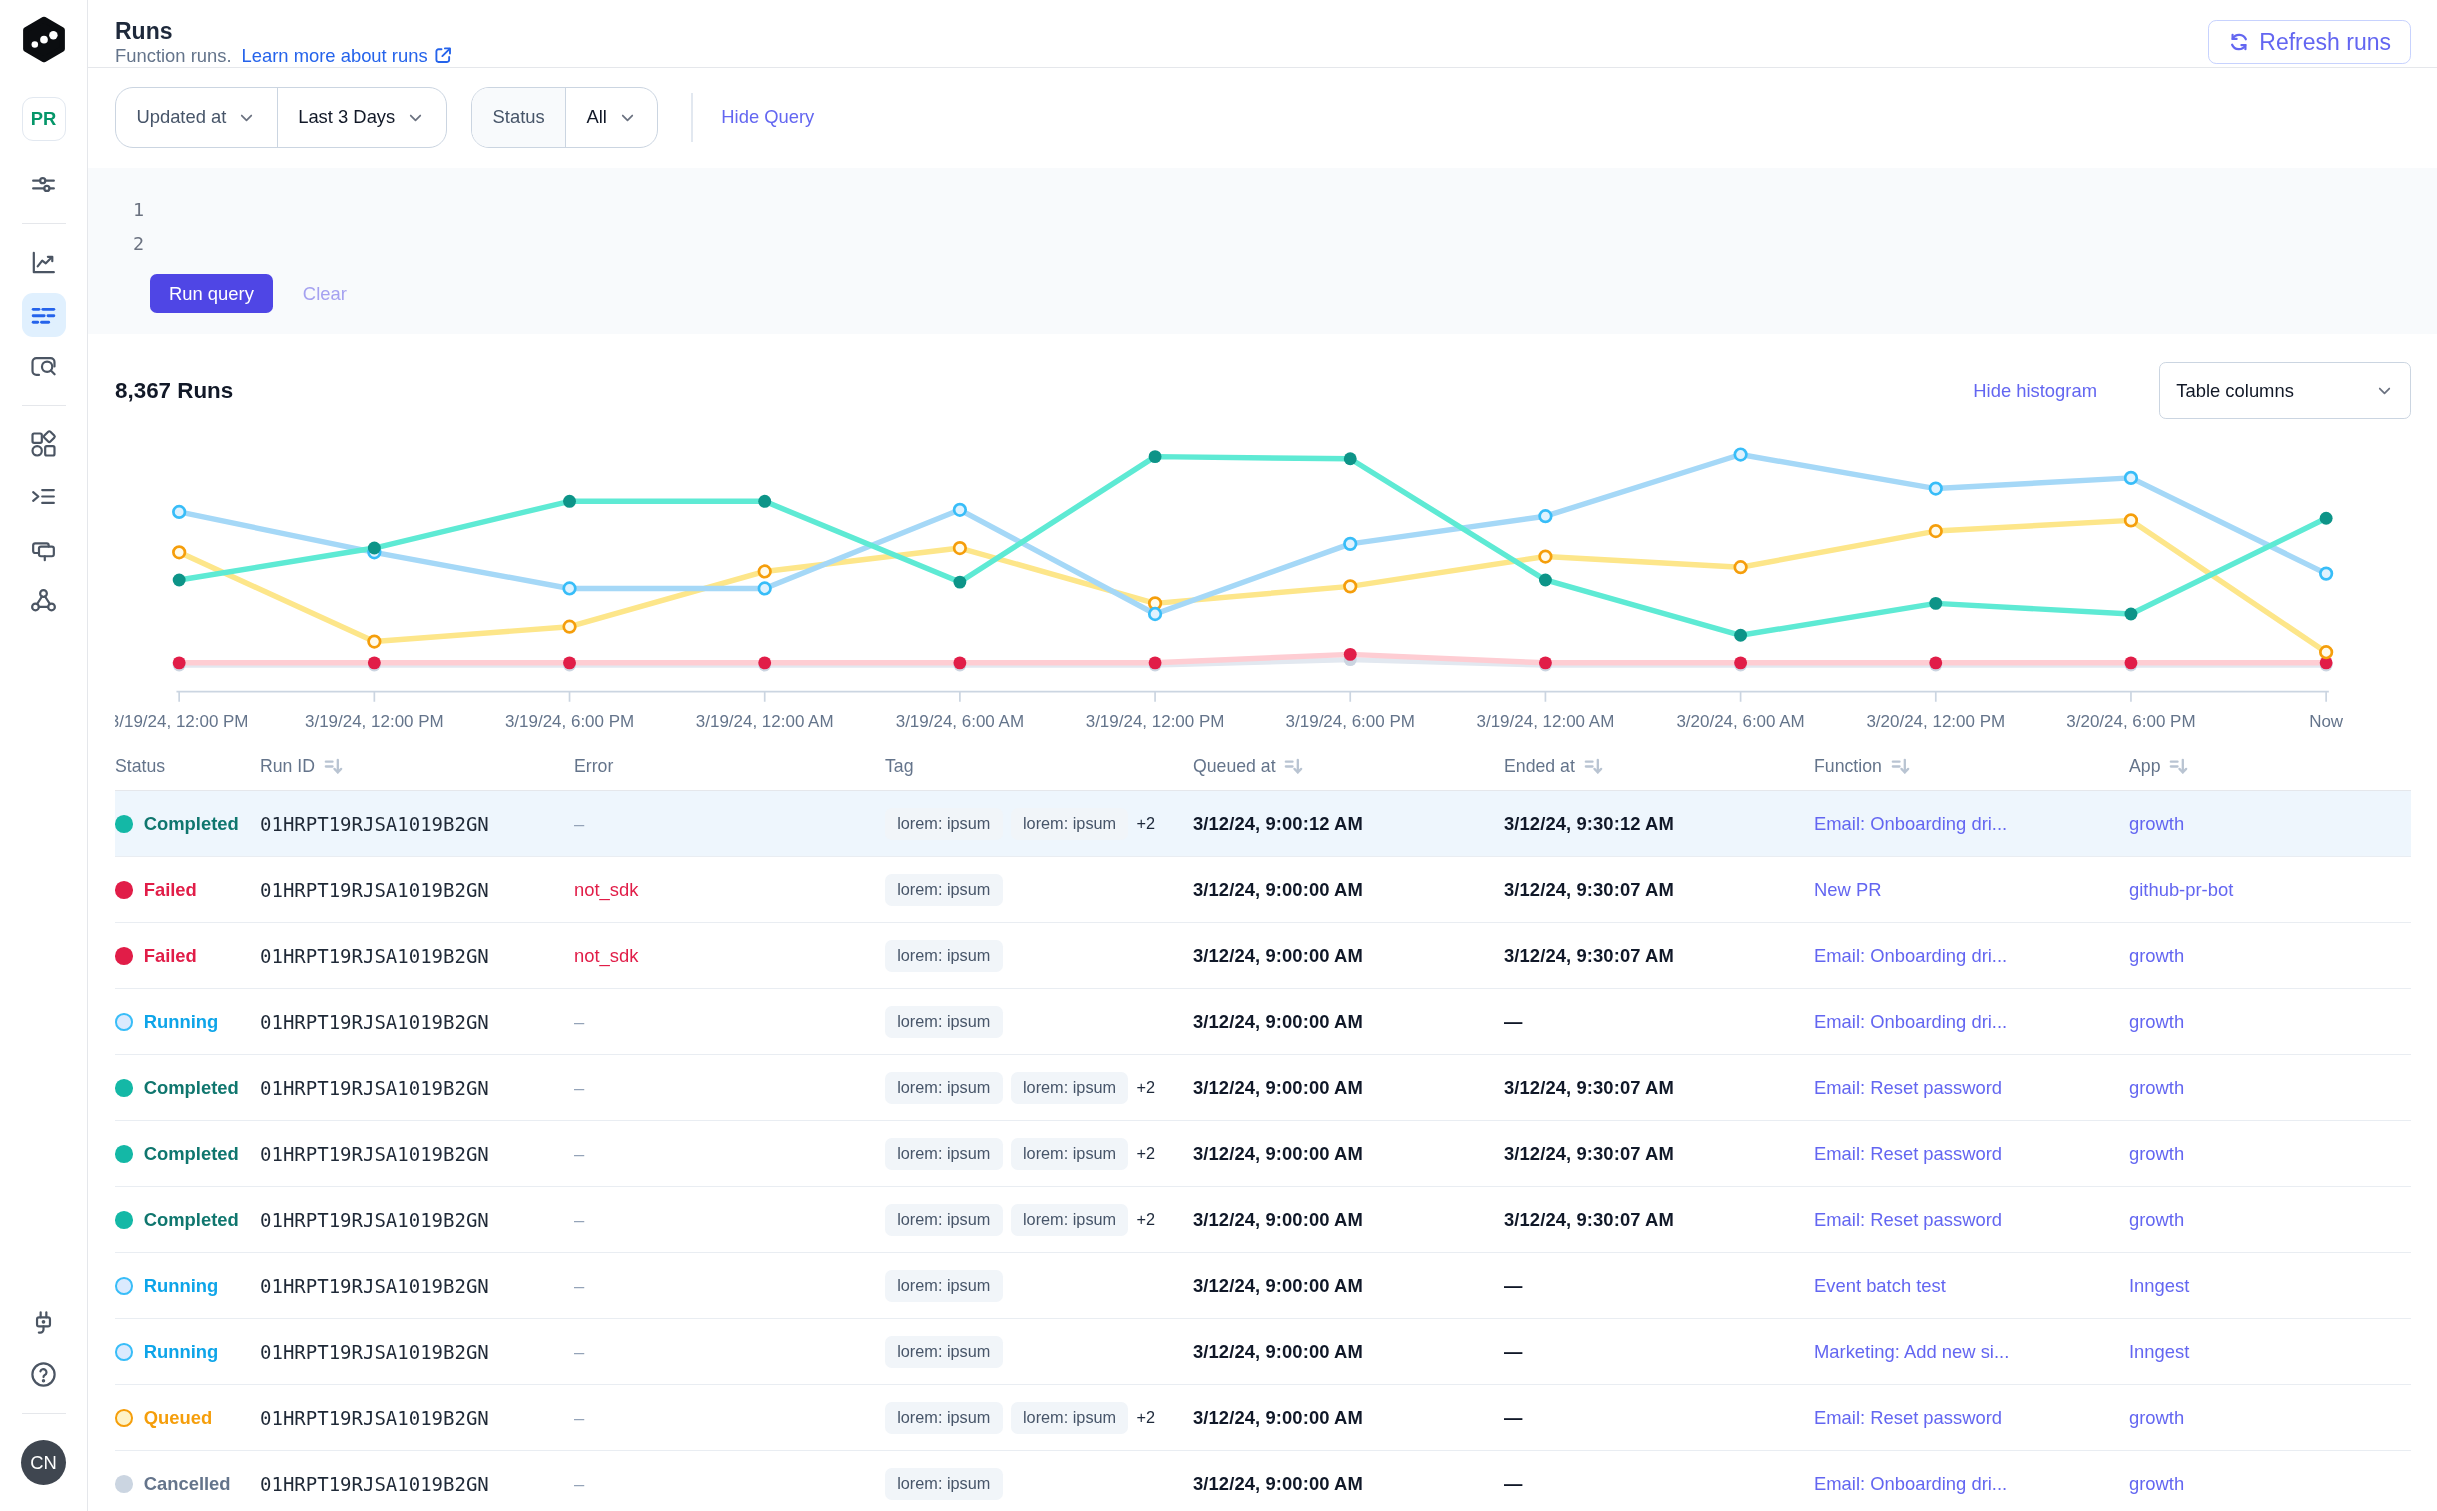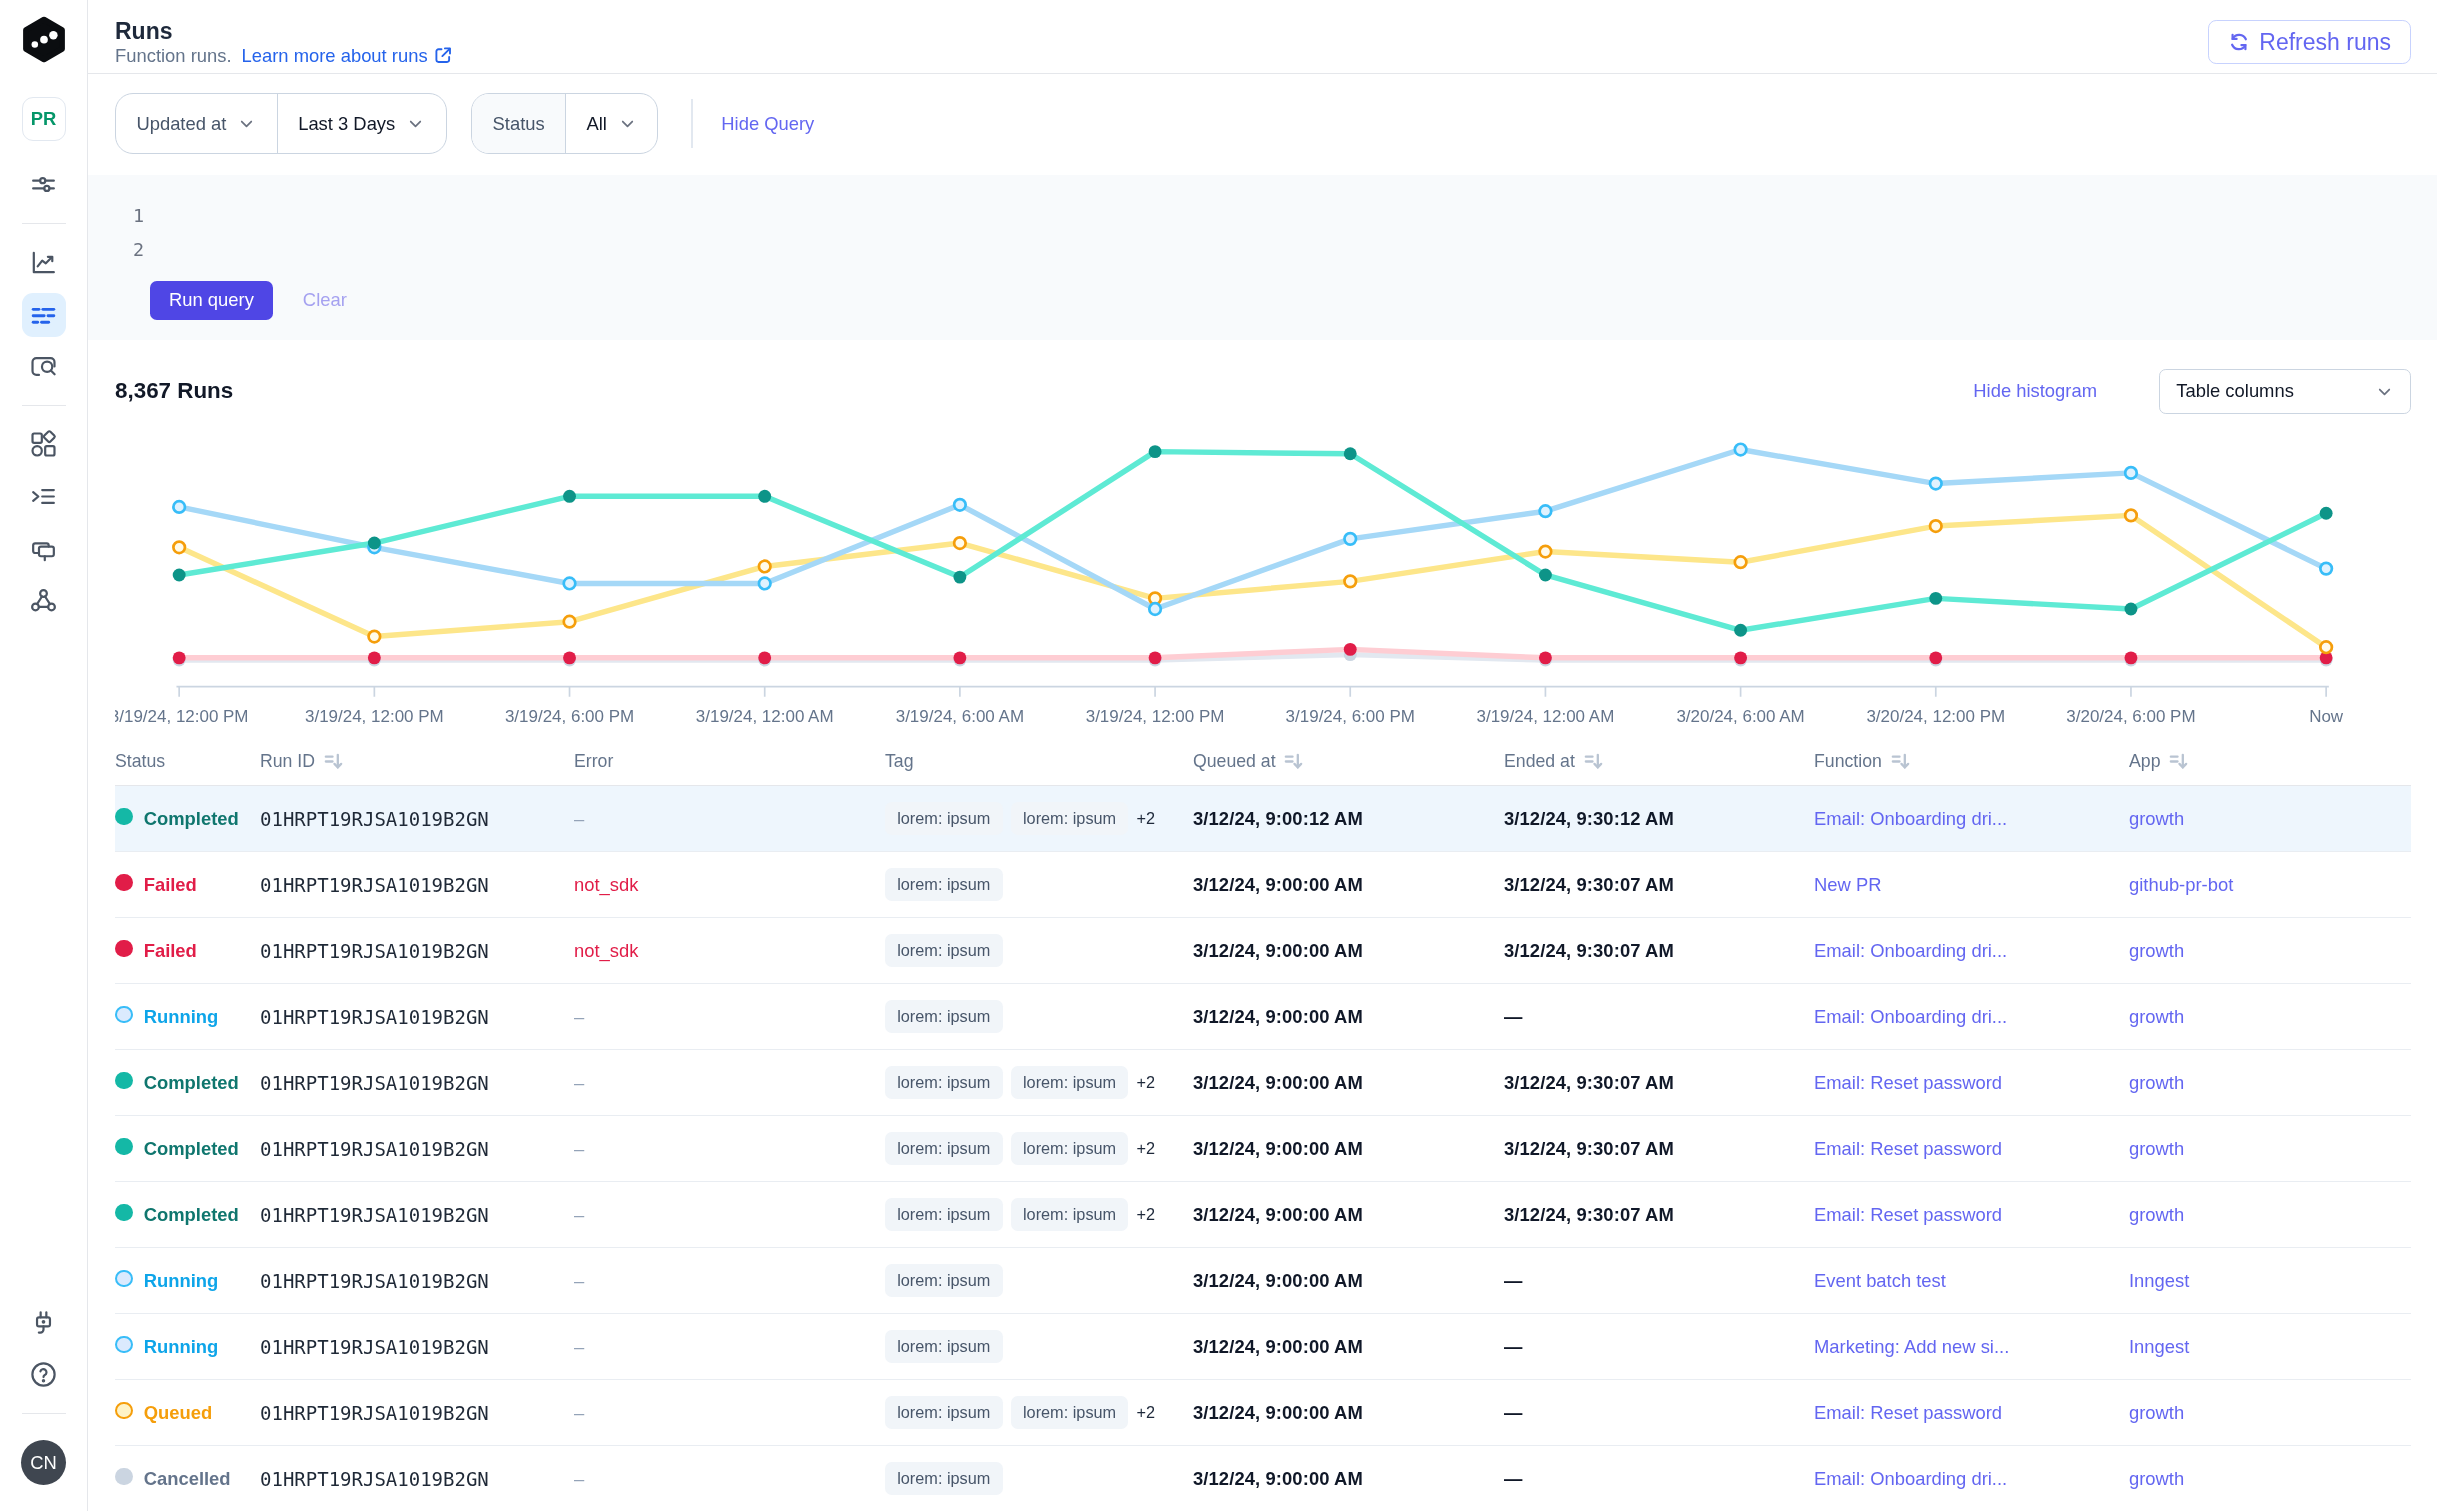"Table columns" .tcols-btn { height: 45px -> 57px }
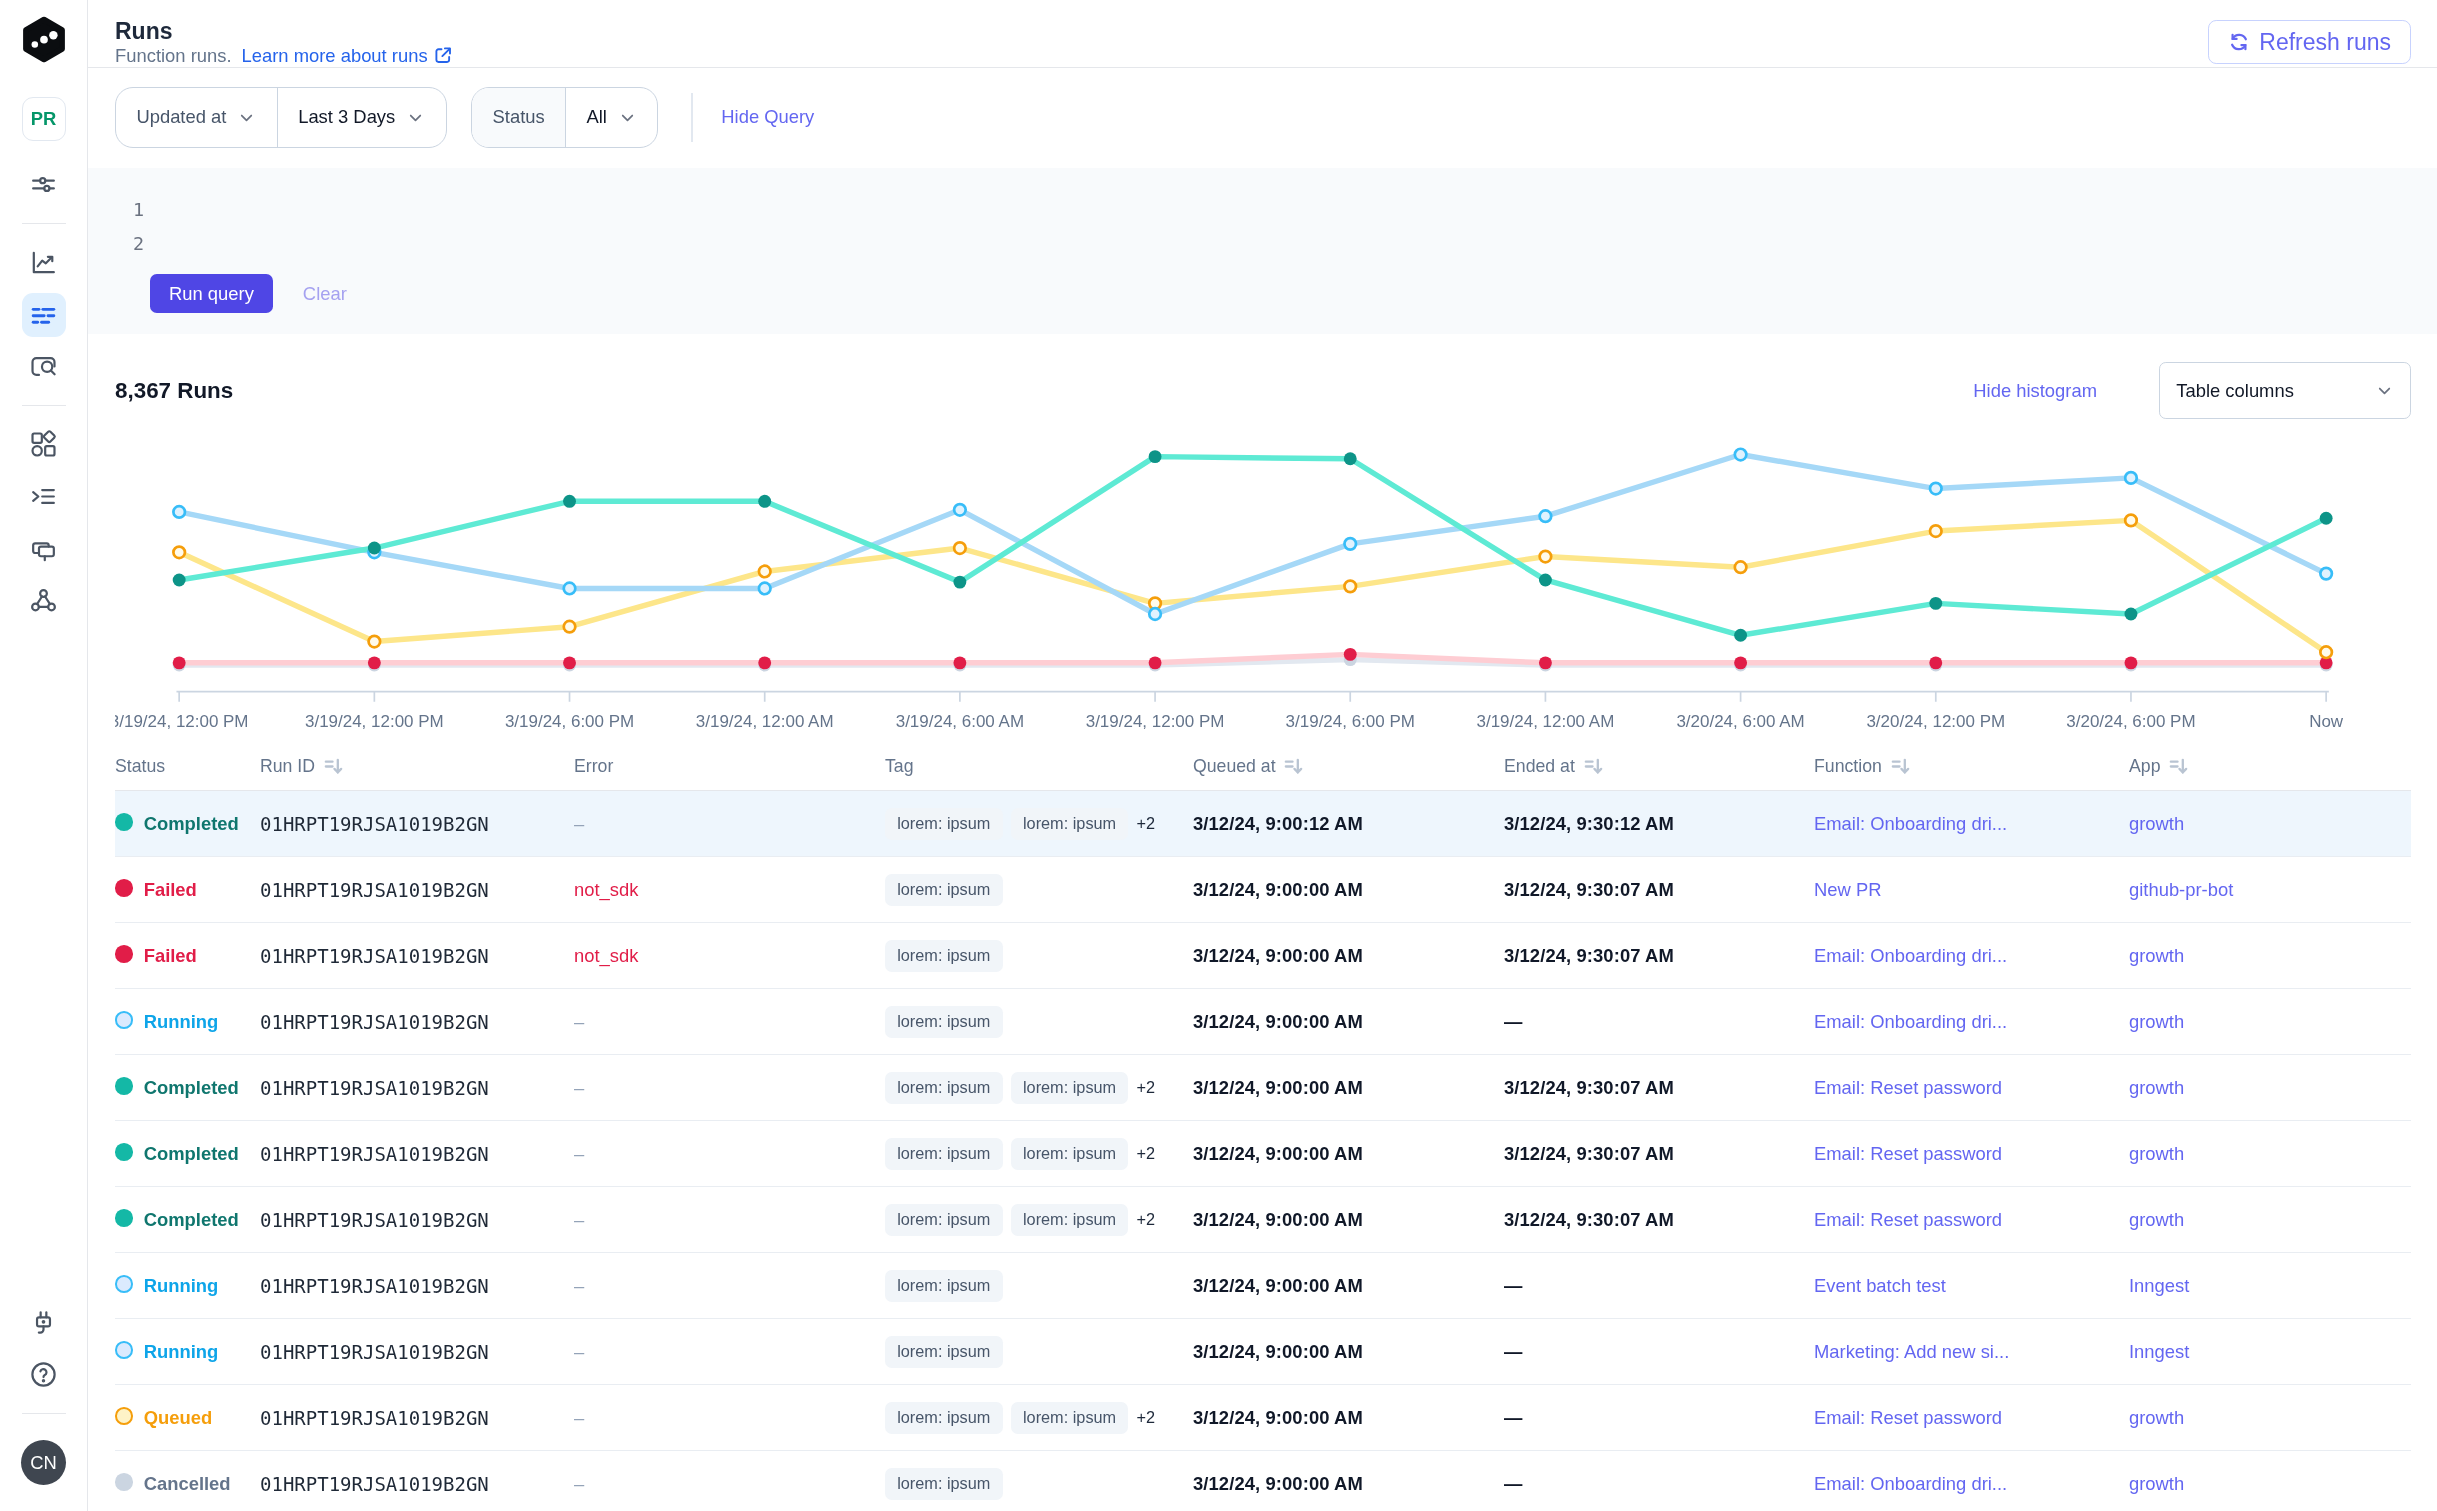"Completed" .status-cell { align-items: flex-start -> center }
